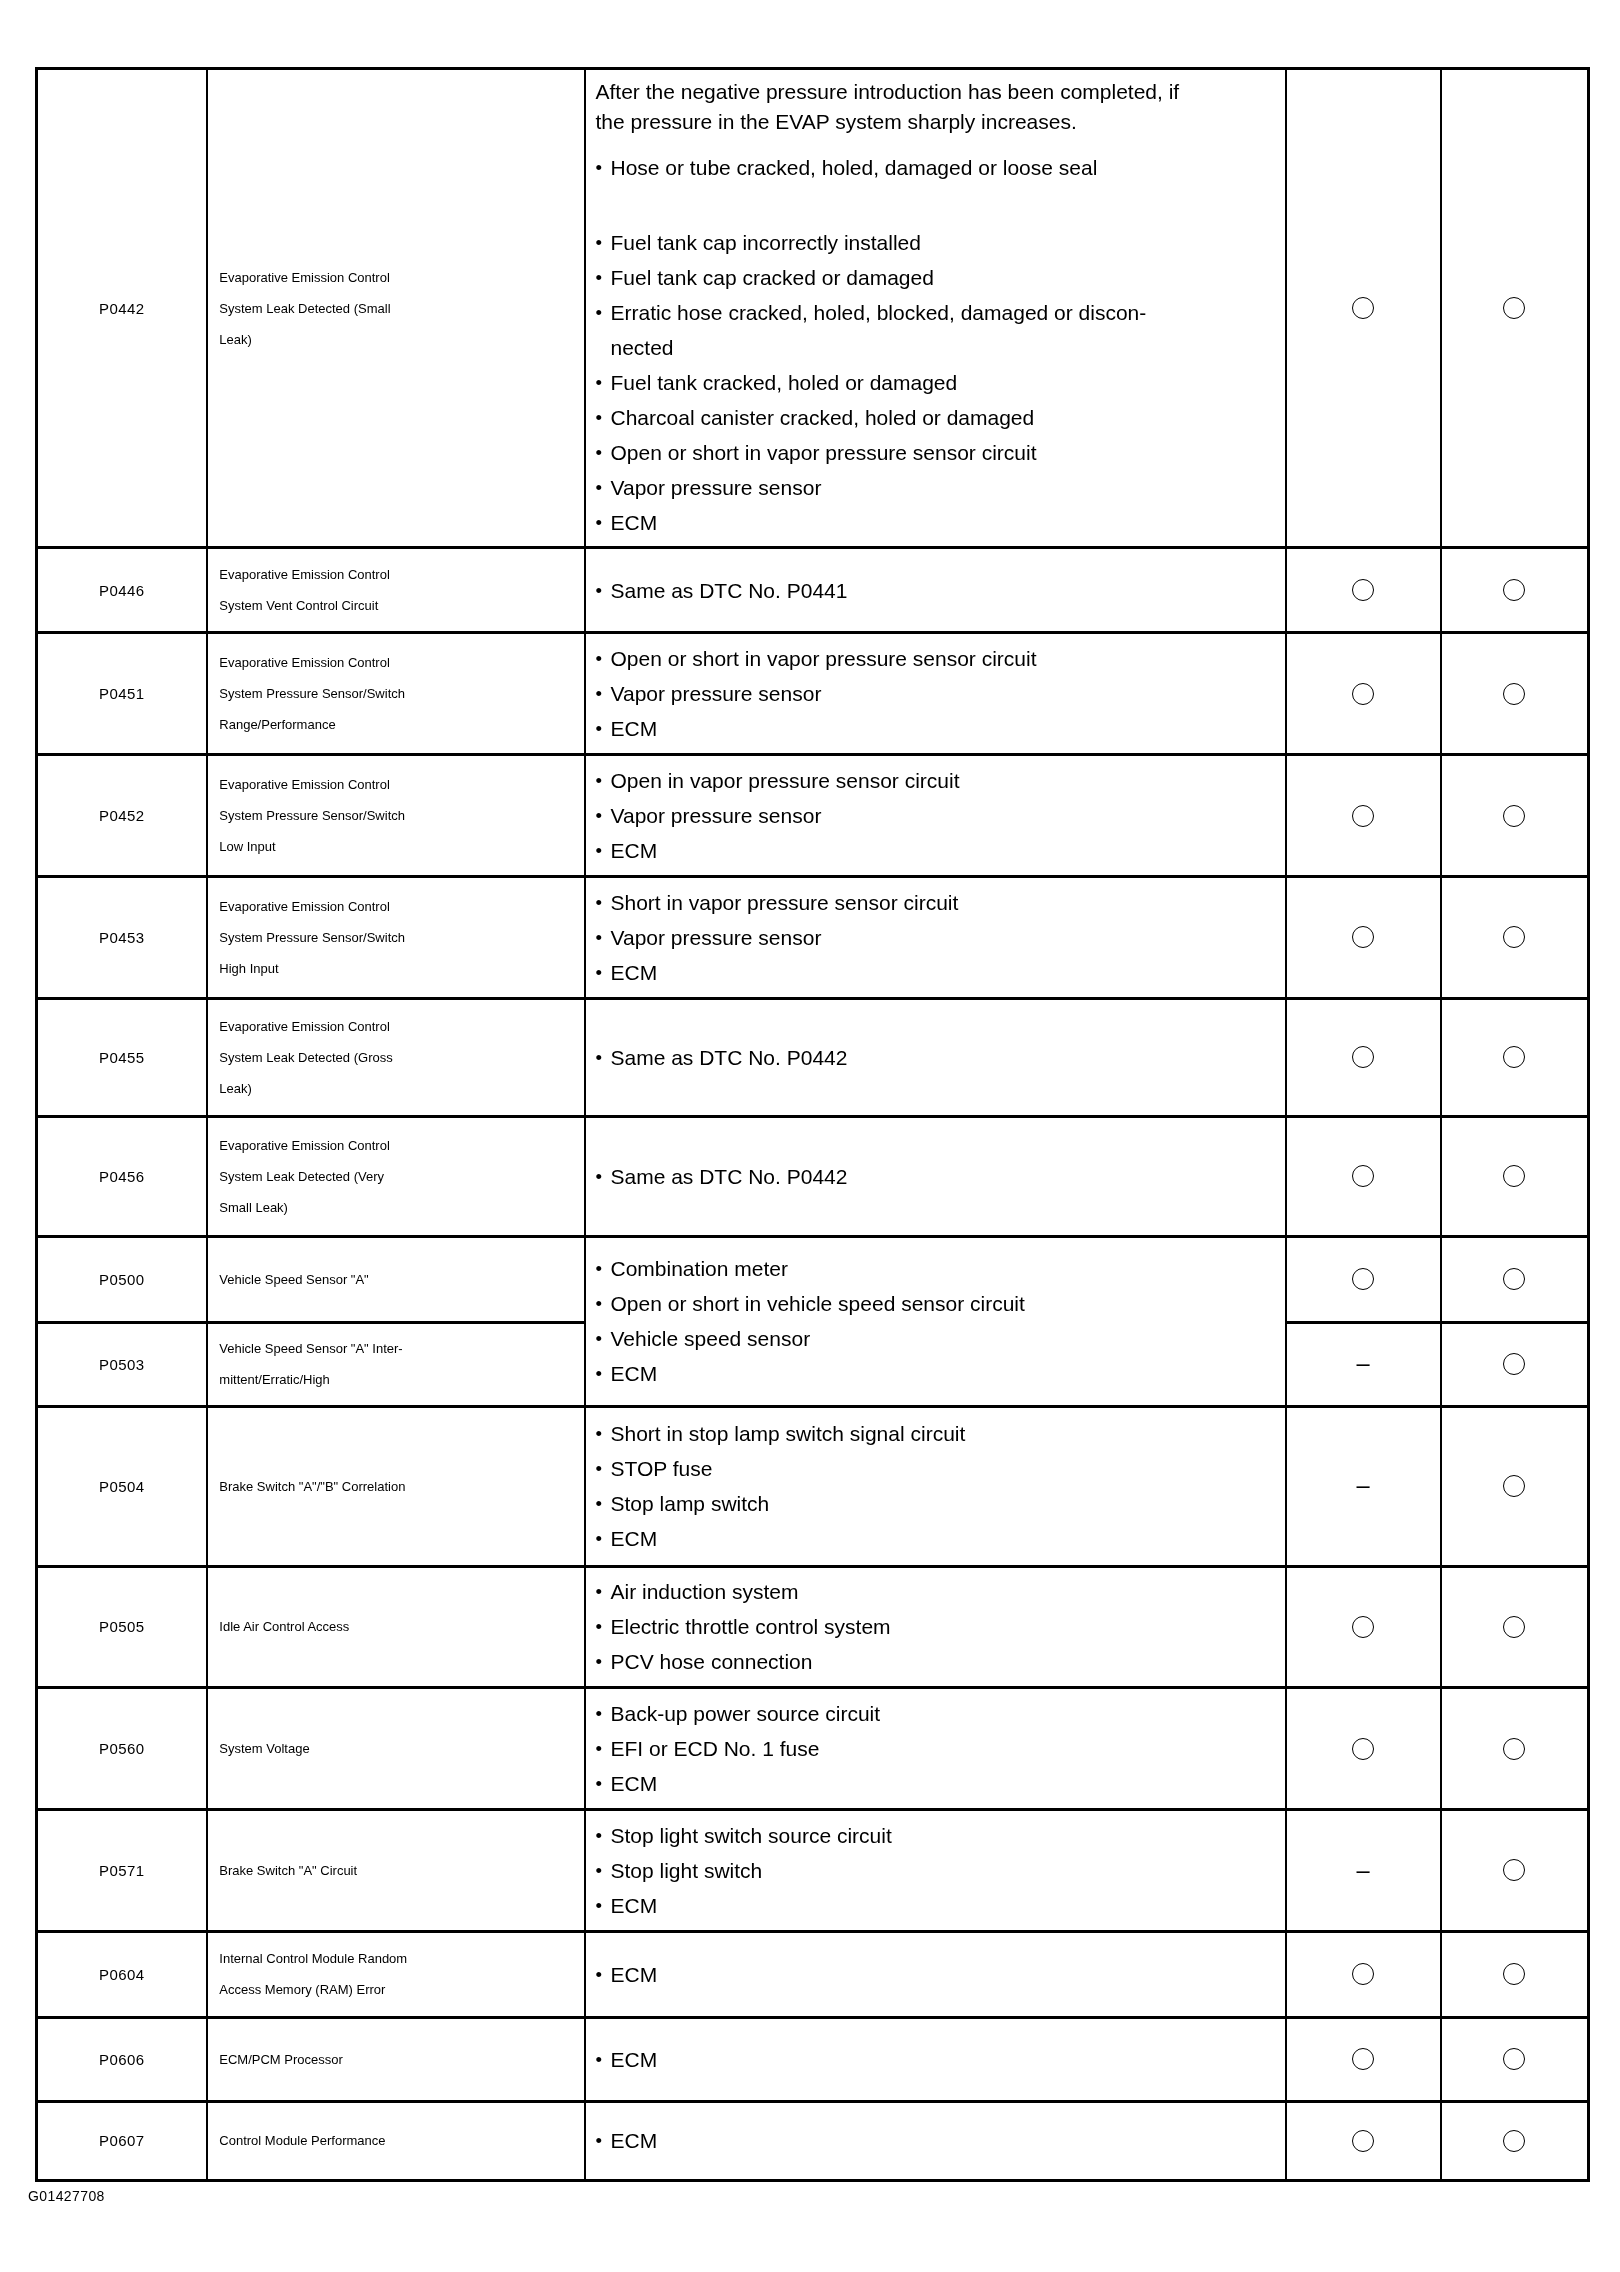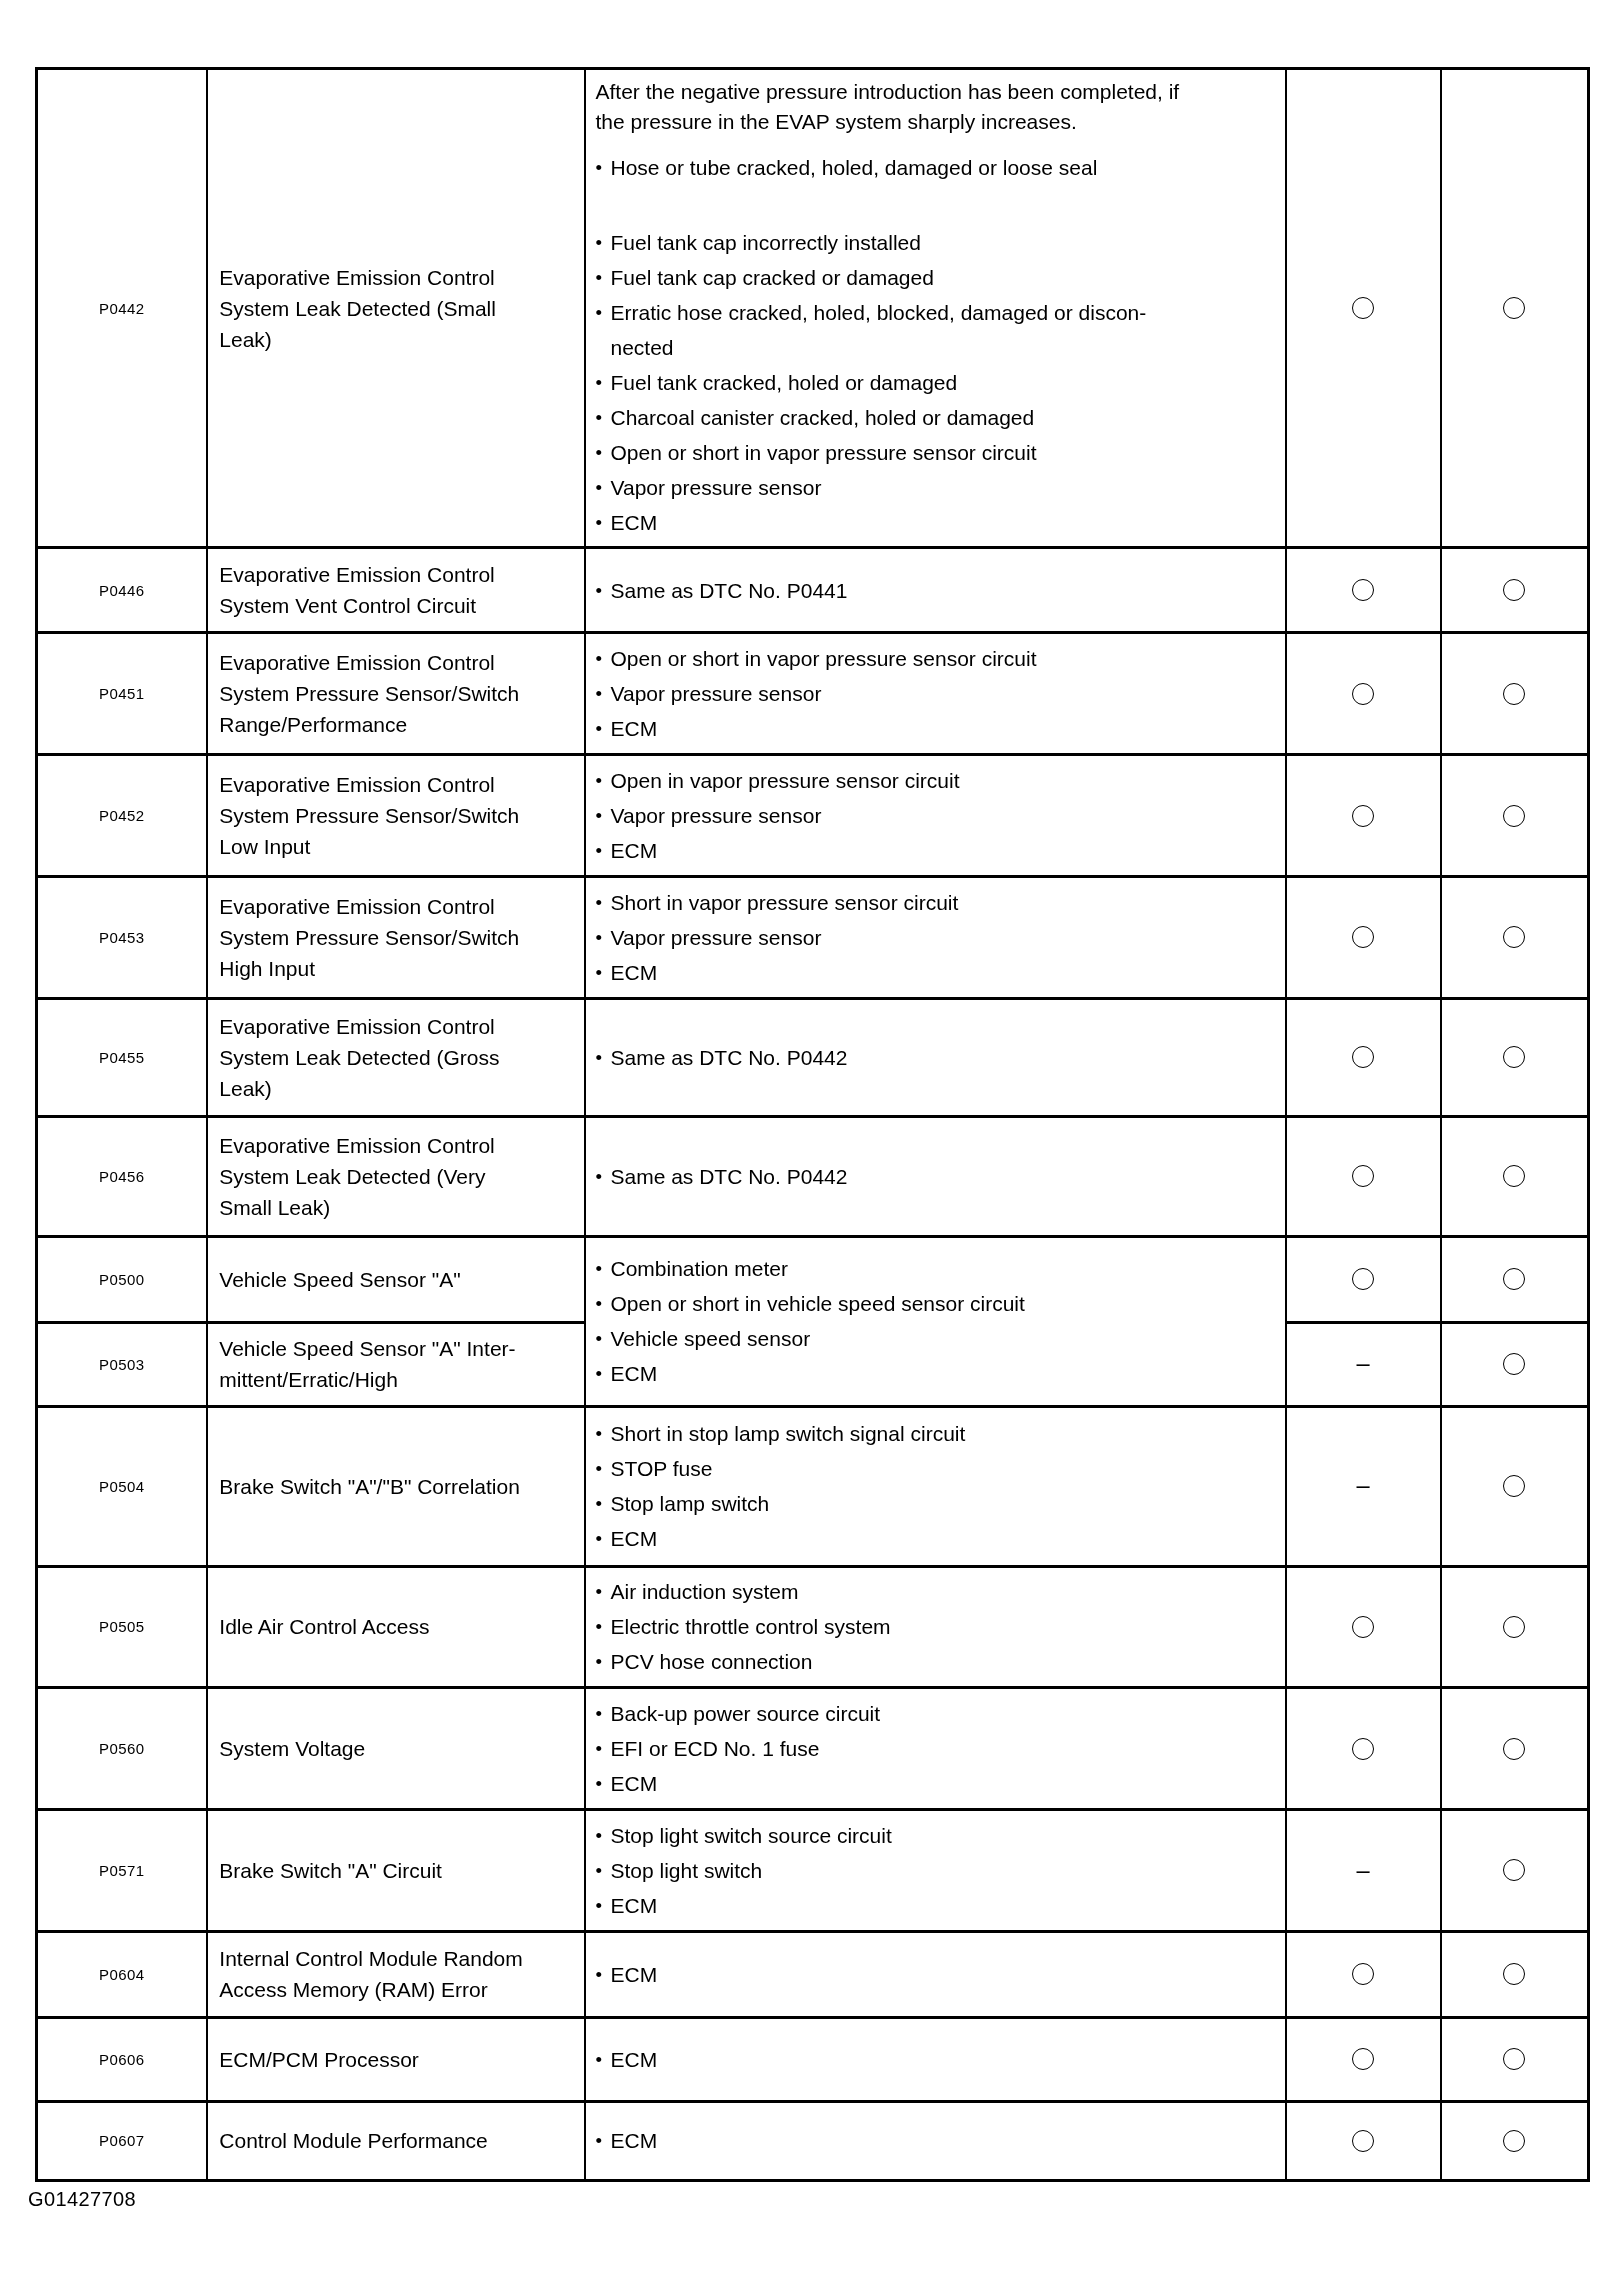"Evaporative Emission Control" .desc-cell { font-size: 21px -> 13px }
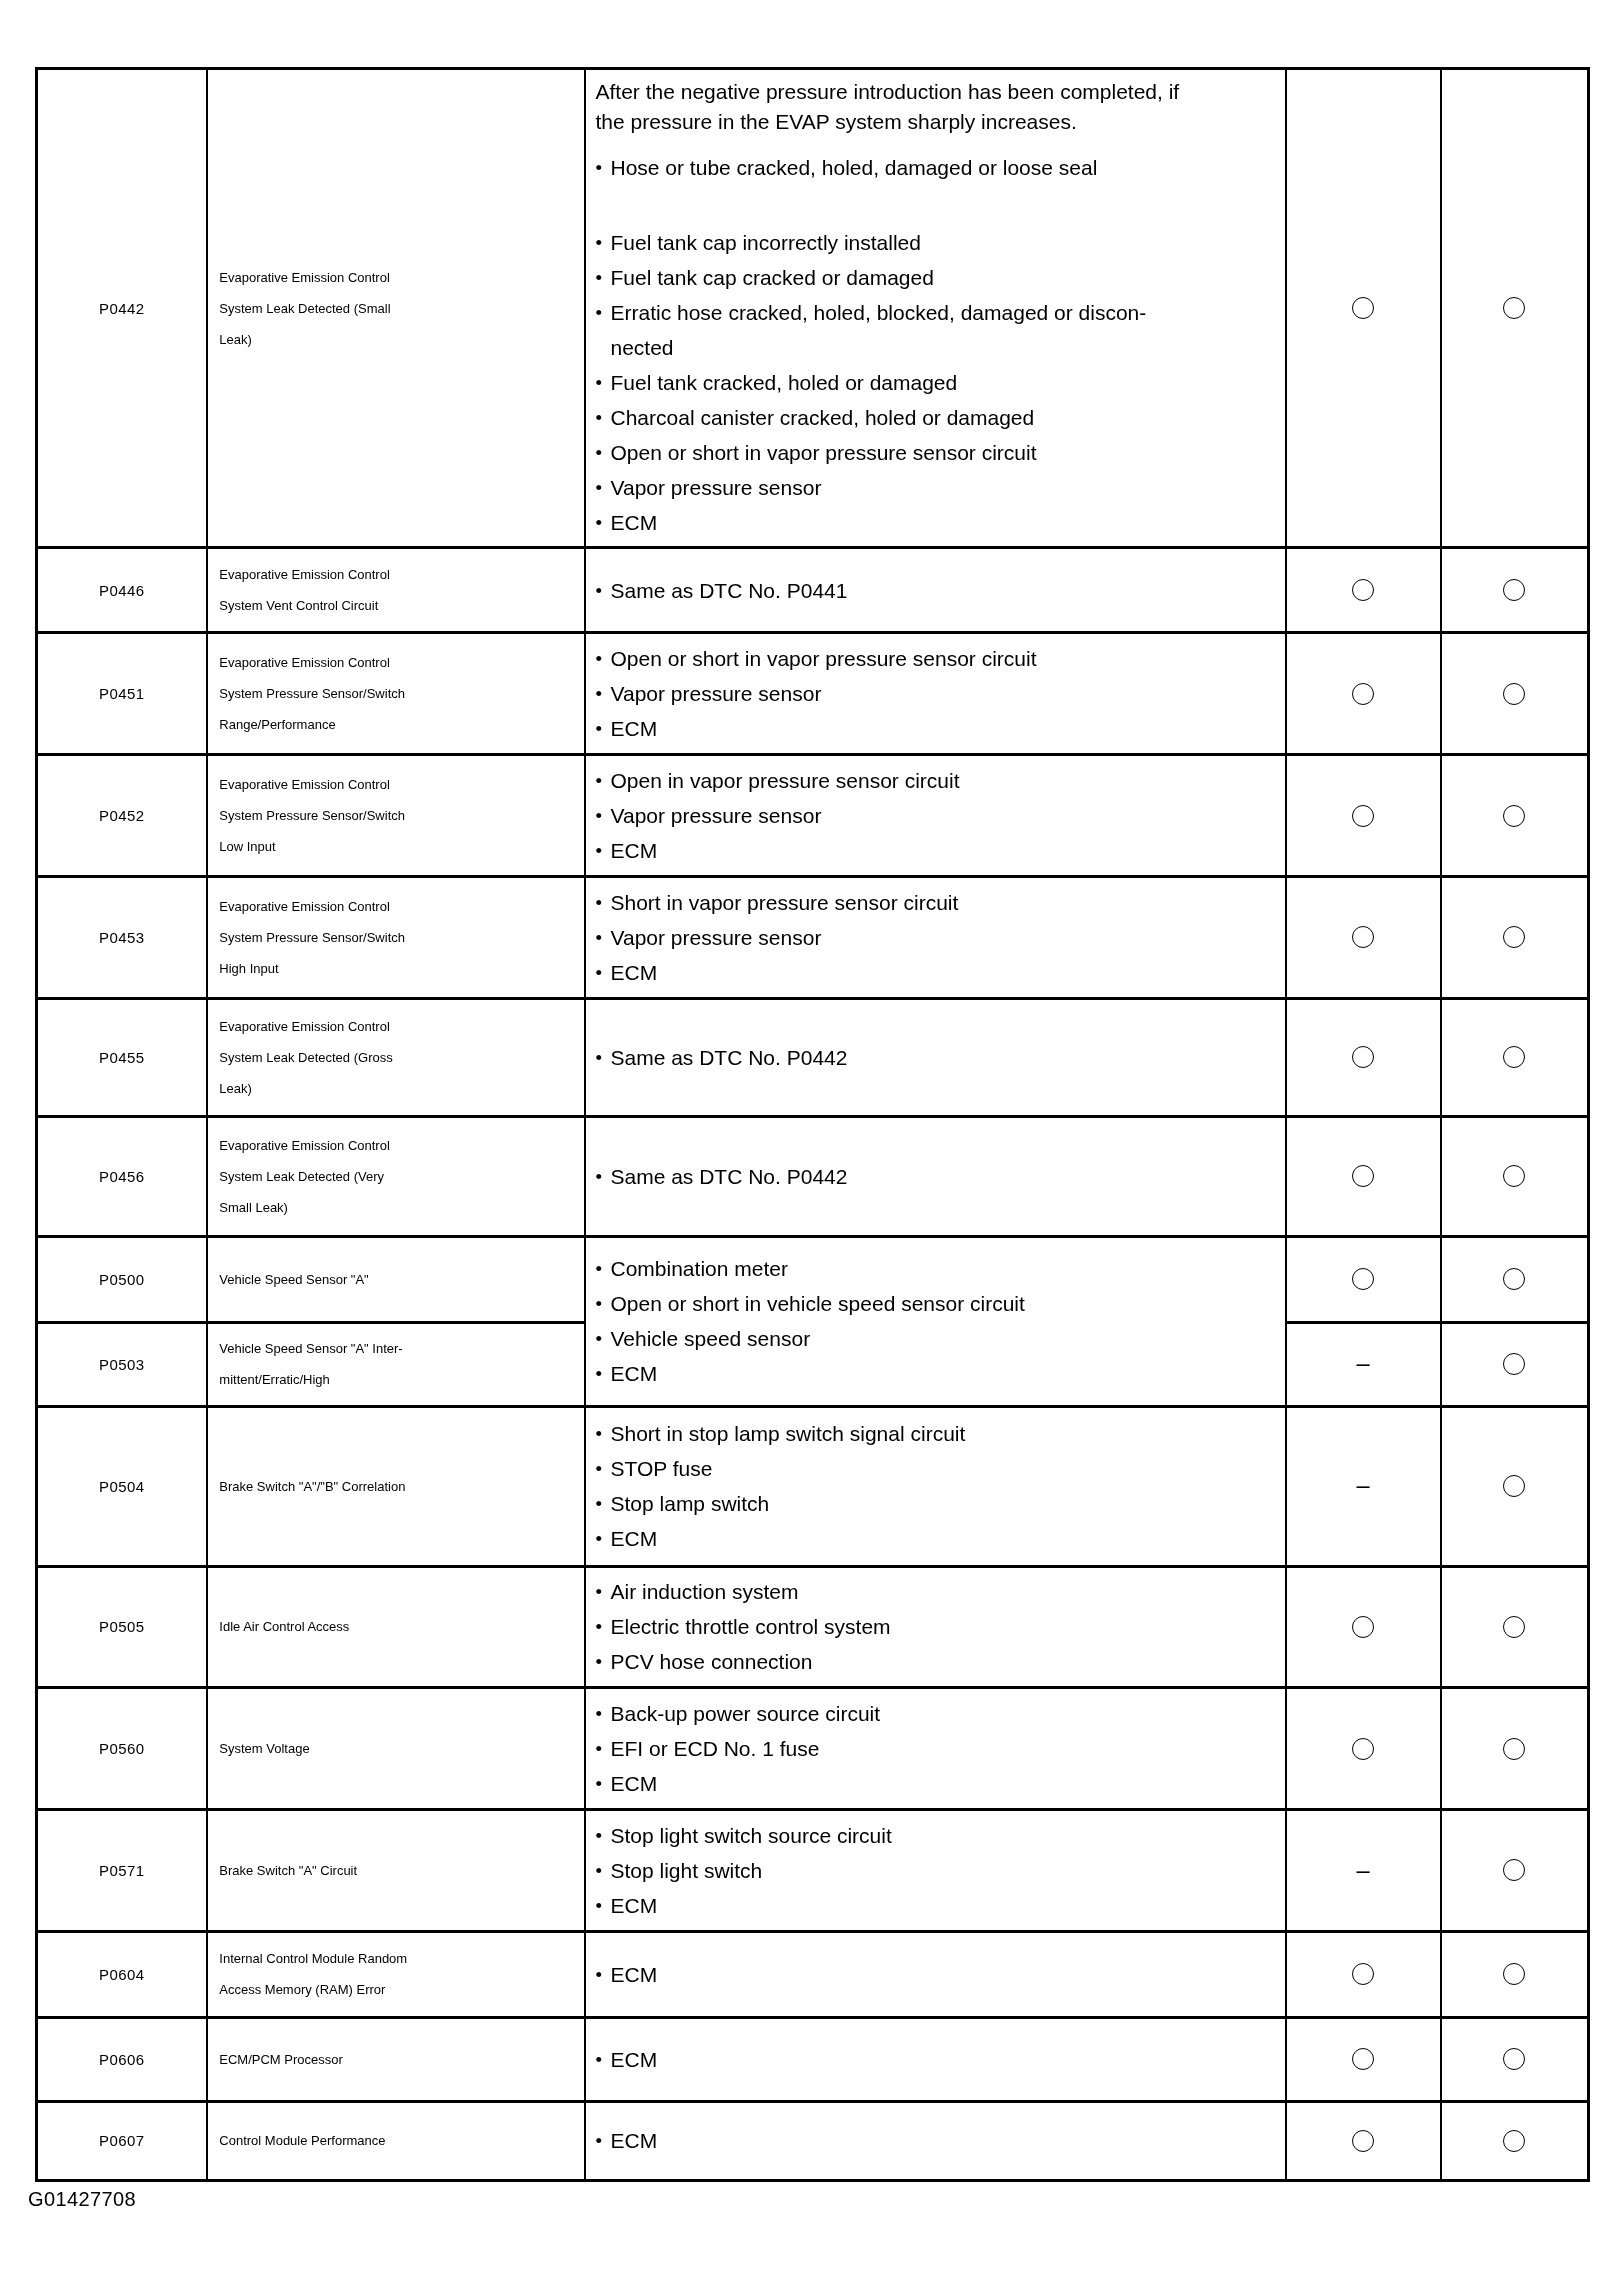"G01427708" .footer-code { font-size: 20px -> 14px }
